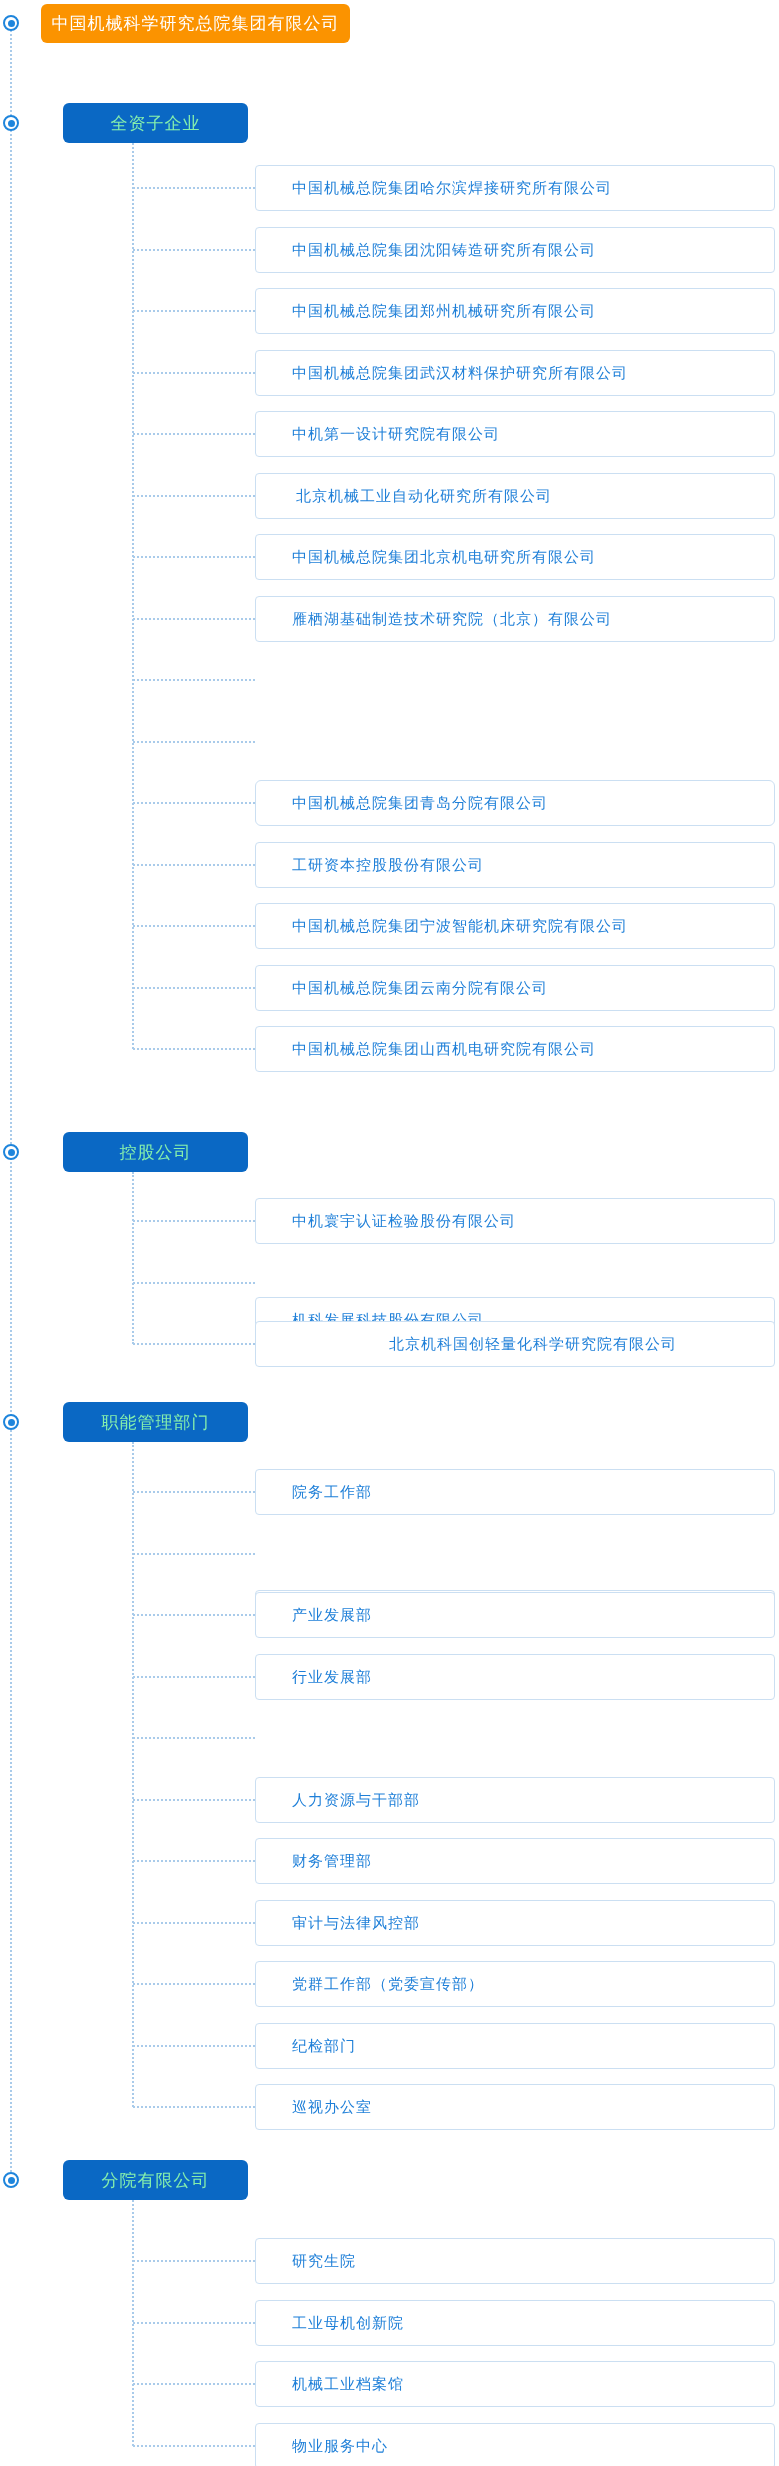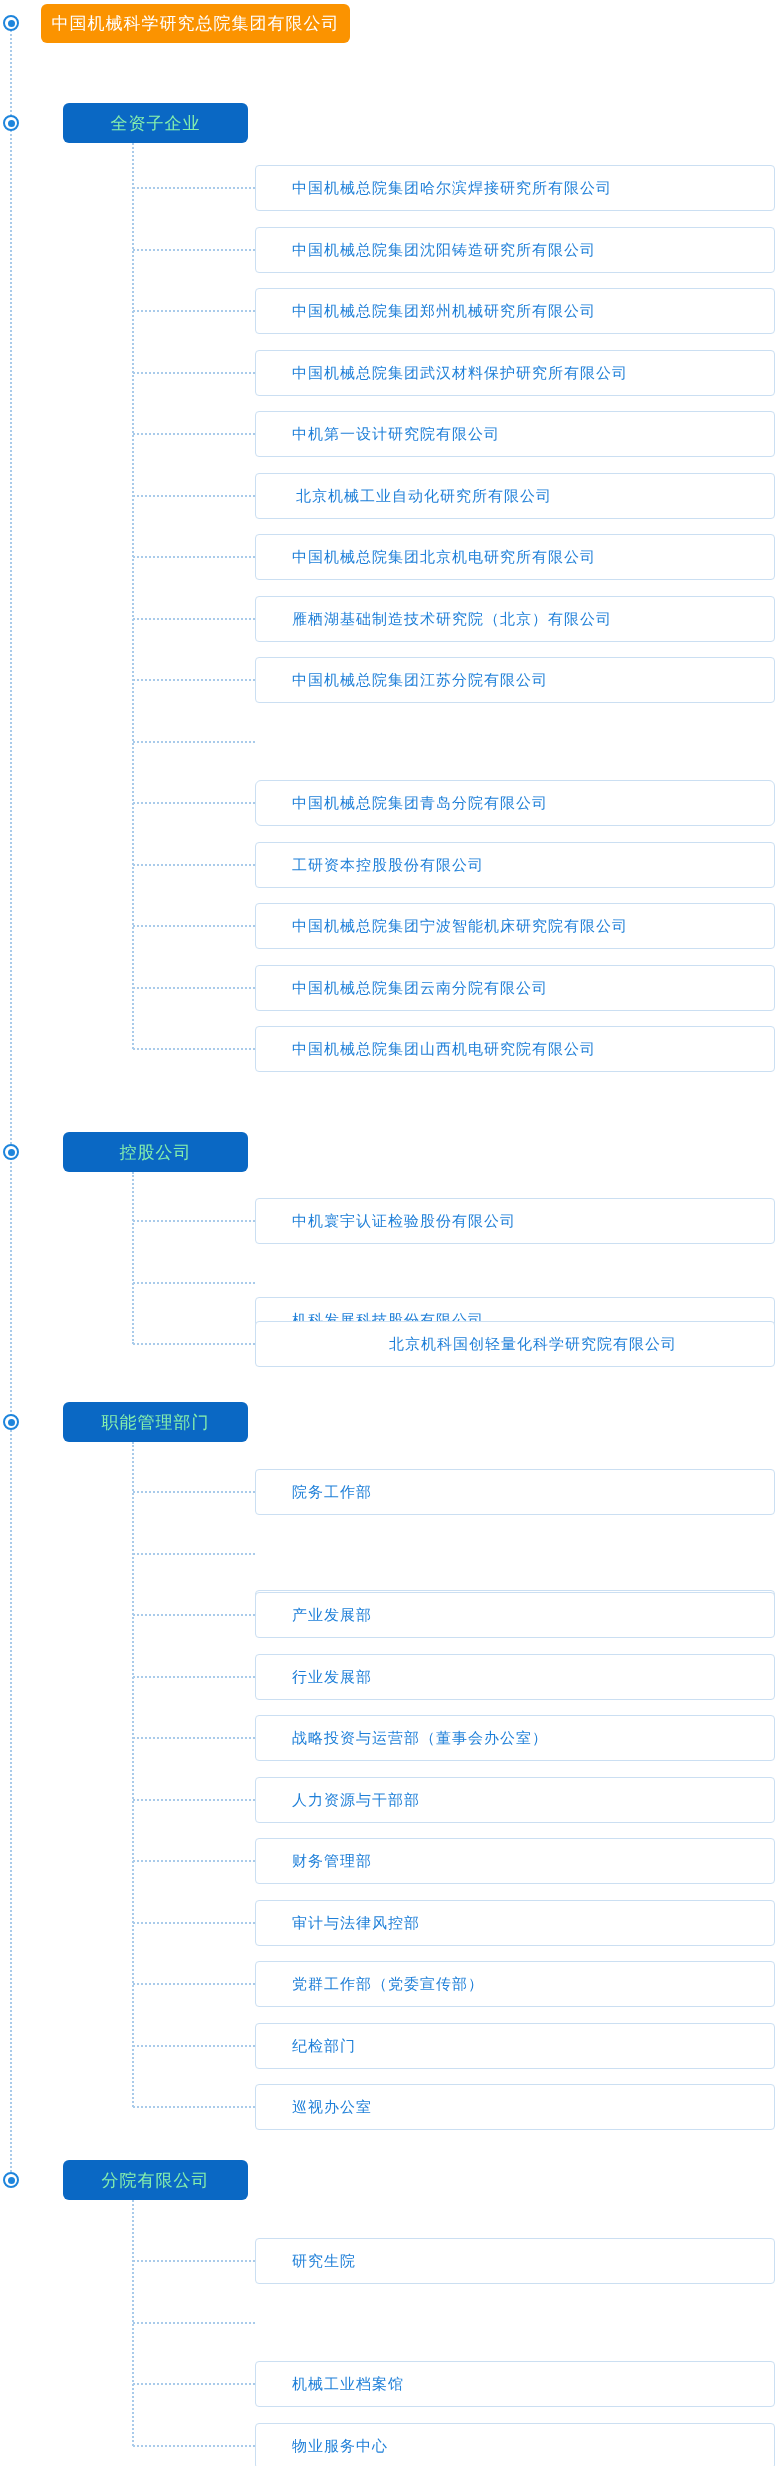"中国机械总院集团江苏分院有限公司" div.item-box { html: <div> <span>中国机械总院集团江苏分院有限公司</span> </div> -> none }
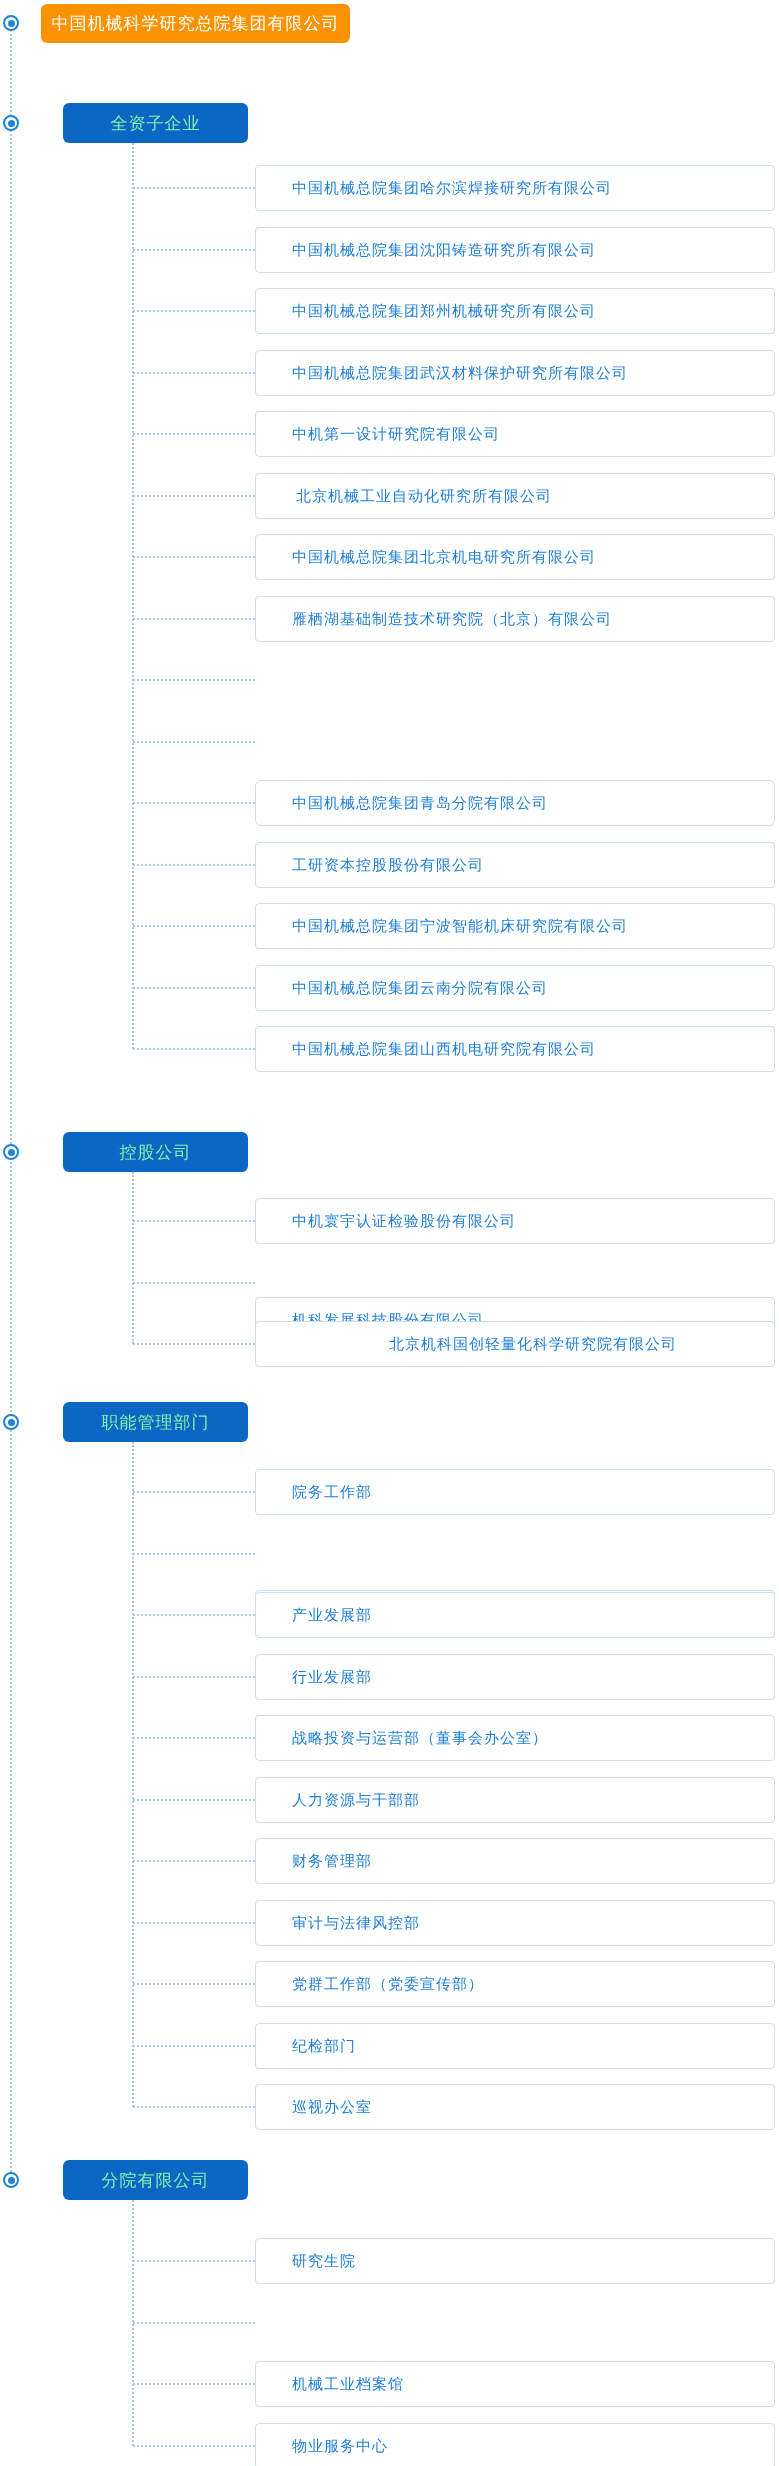"战略投资与运营部（董事会办公室）" div.item-box { html: <div> <span>战略投资与运营部（董事会办公室）</span> </div> -> none }
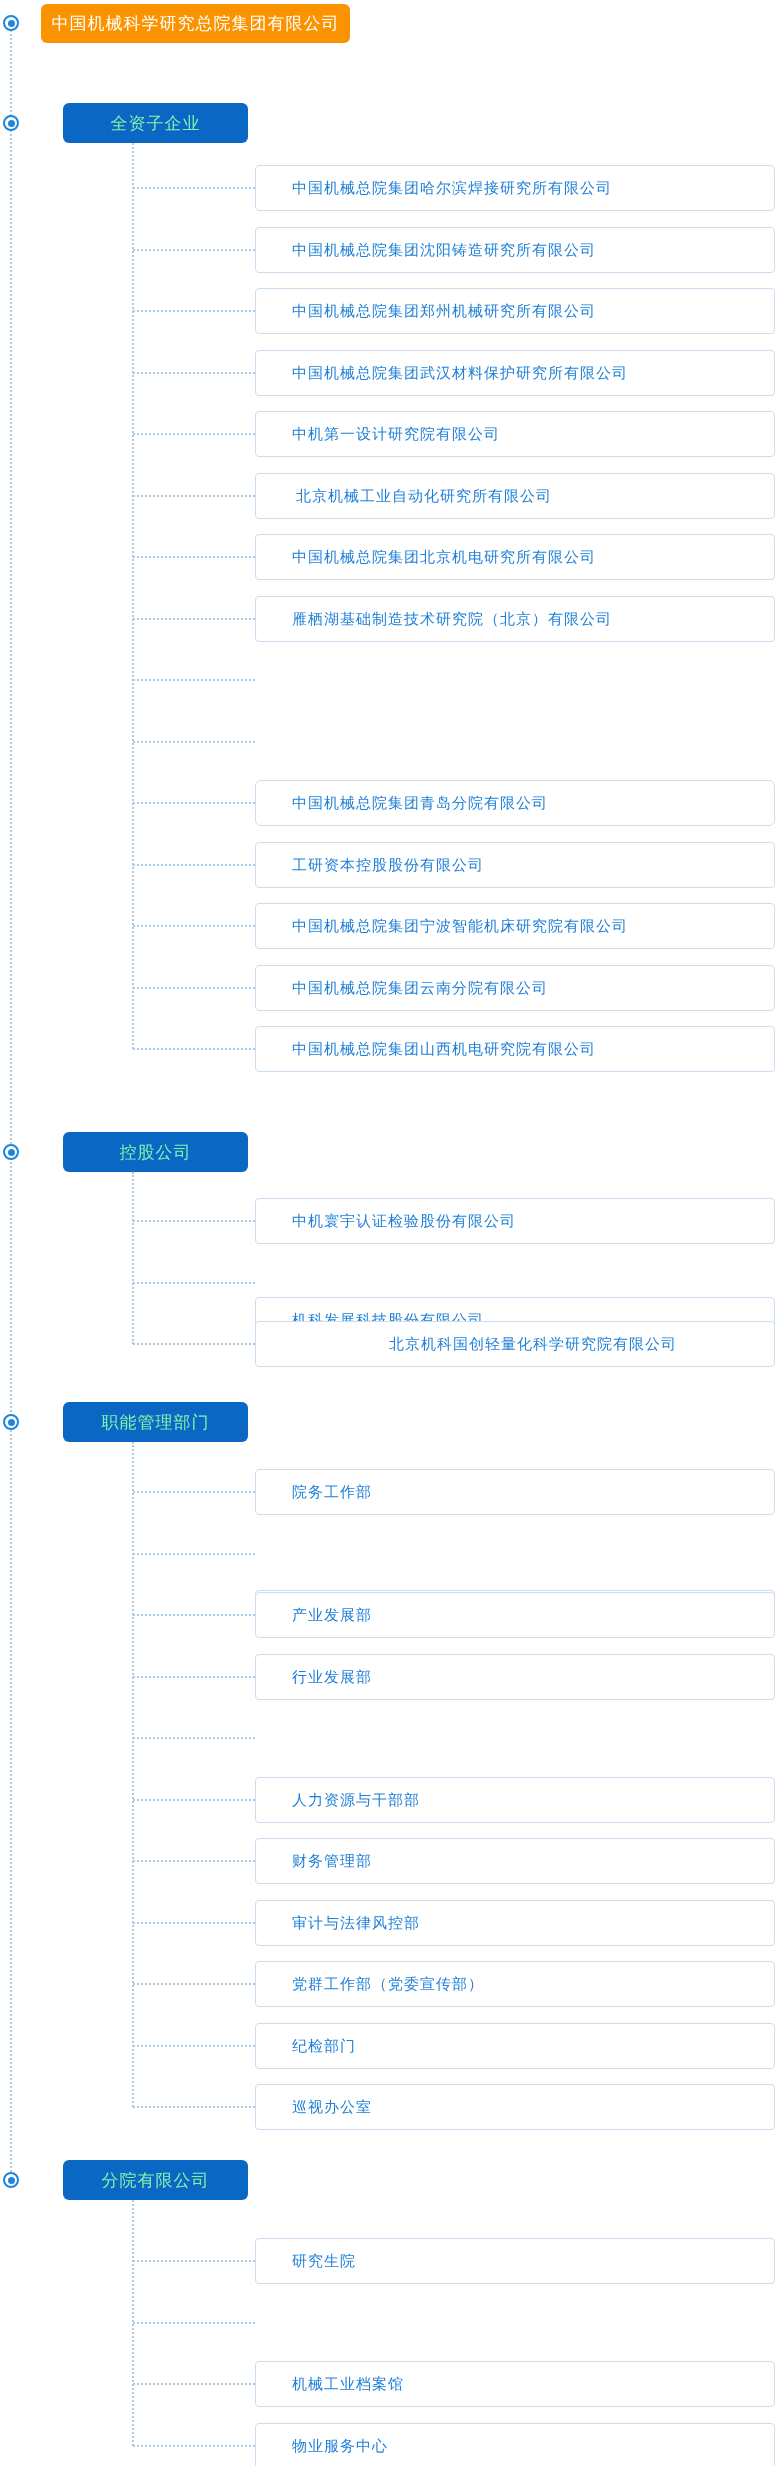"工业母机创新院" div.item-box { html: none -> <div> <span>工业母机创新院</span> </div> }
